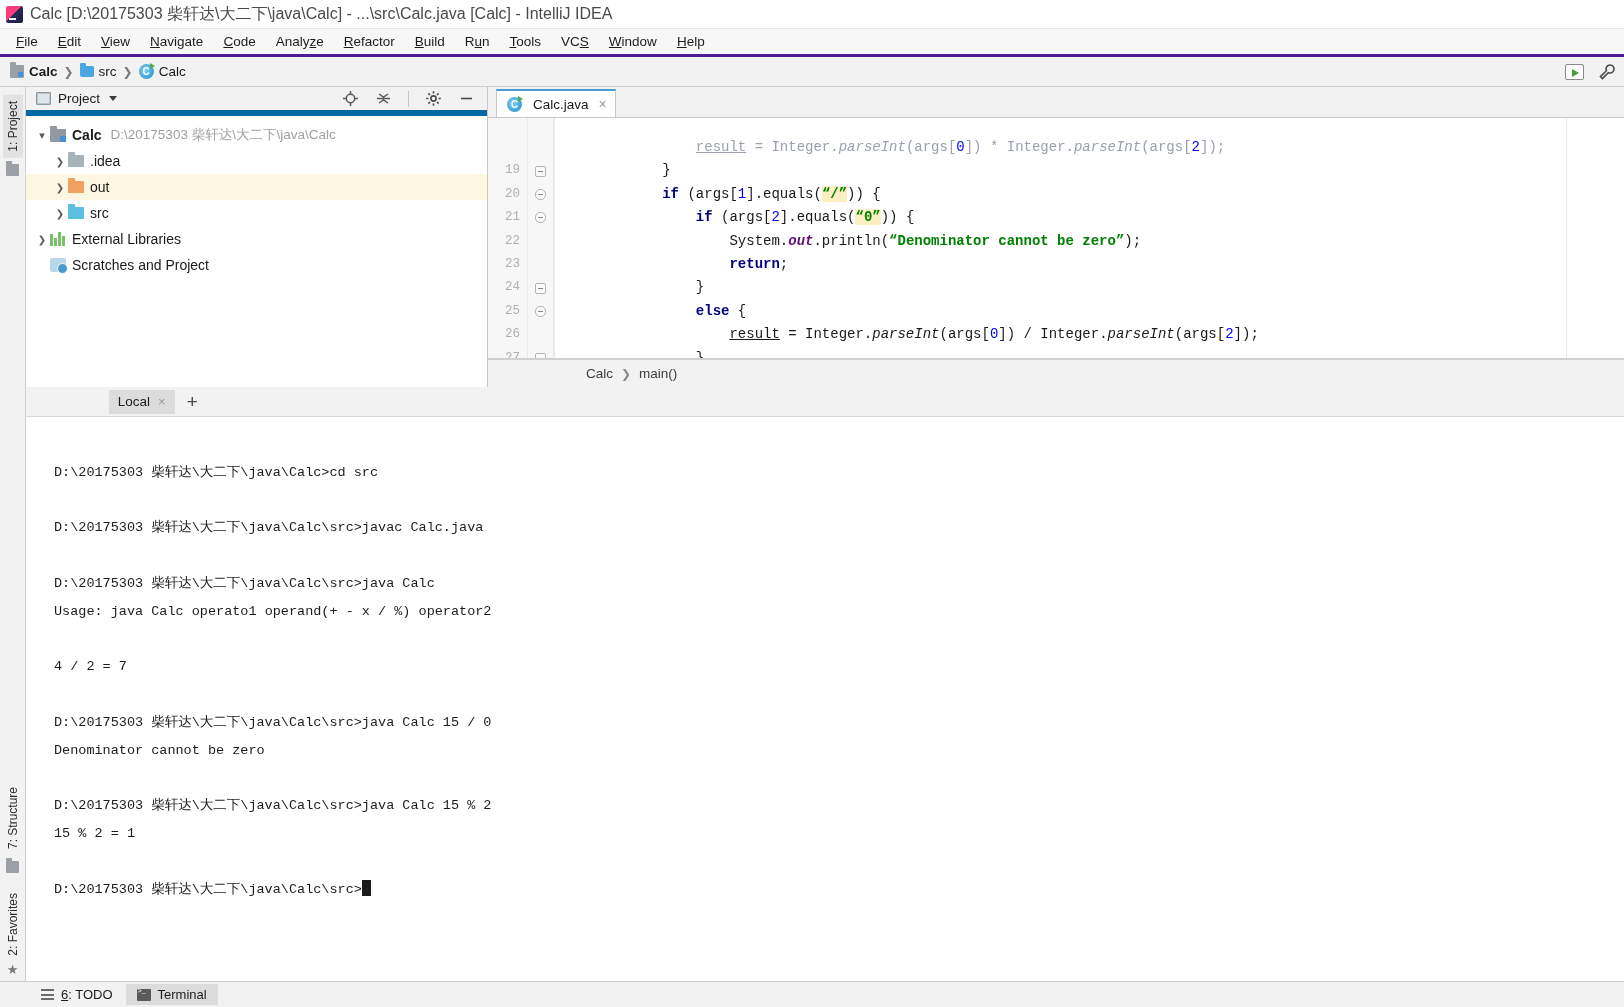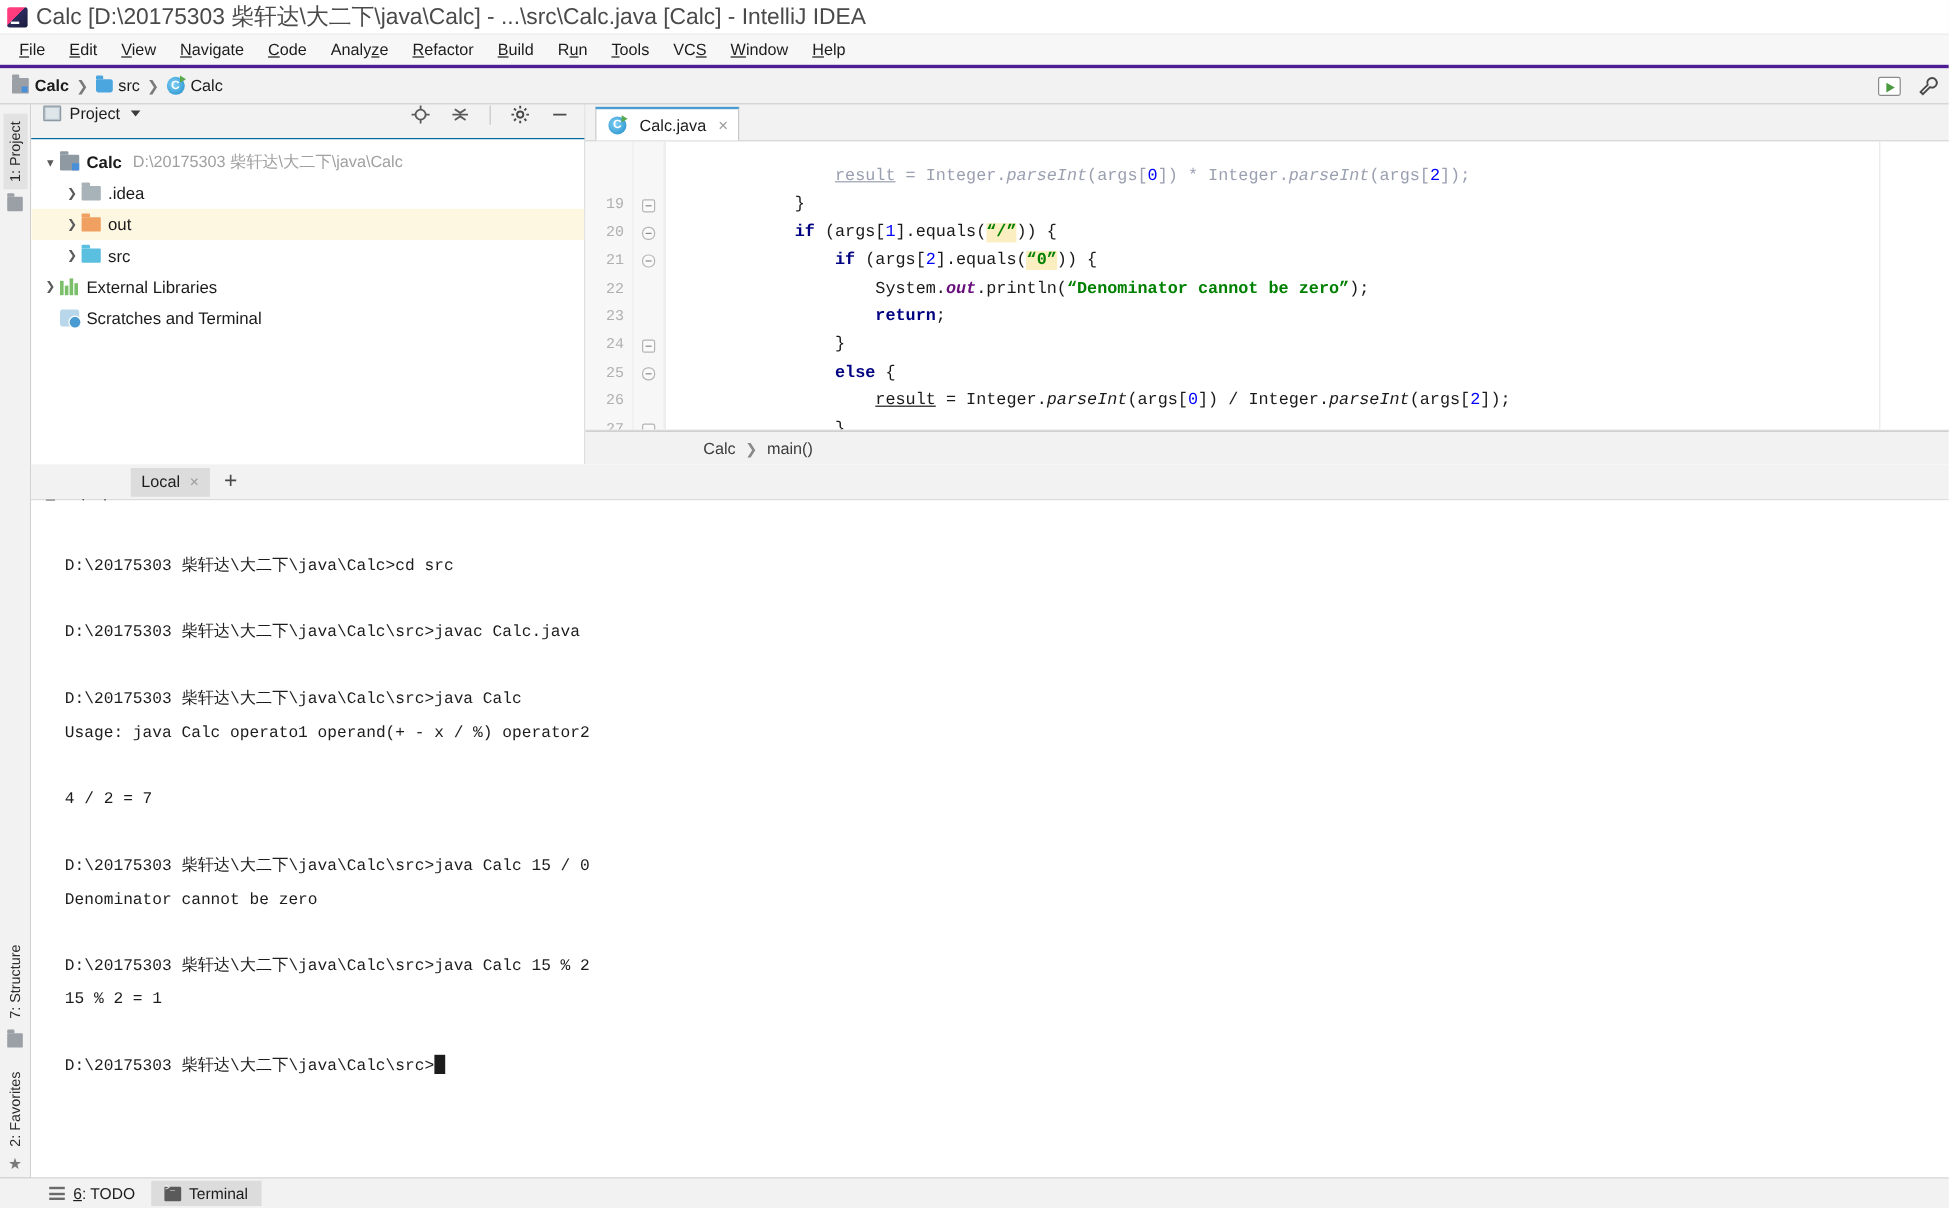"Calc [D:\20175303 柴轩达\大二下\java\Calc] -" .tb-title { font-size: 19px -> 16px }
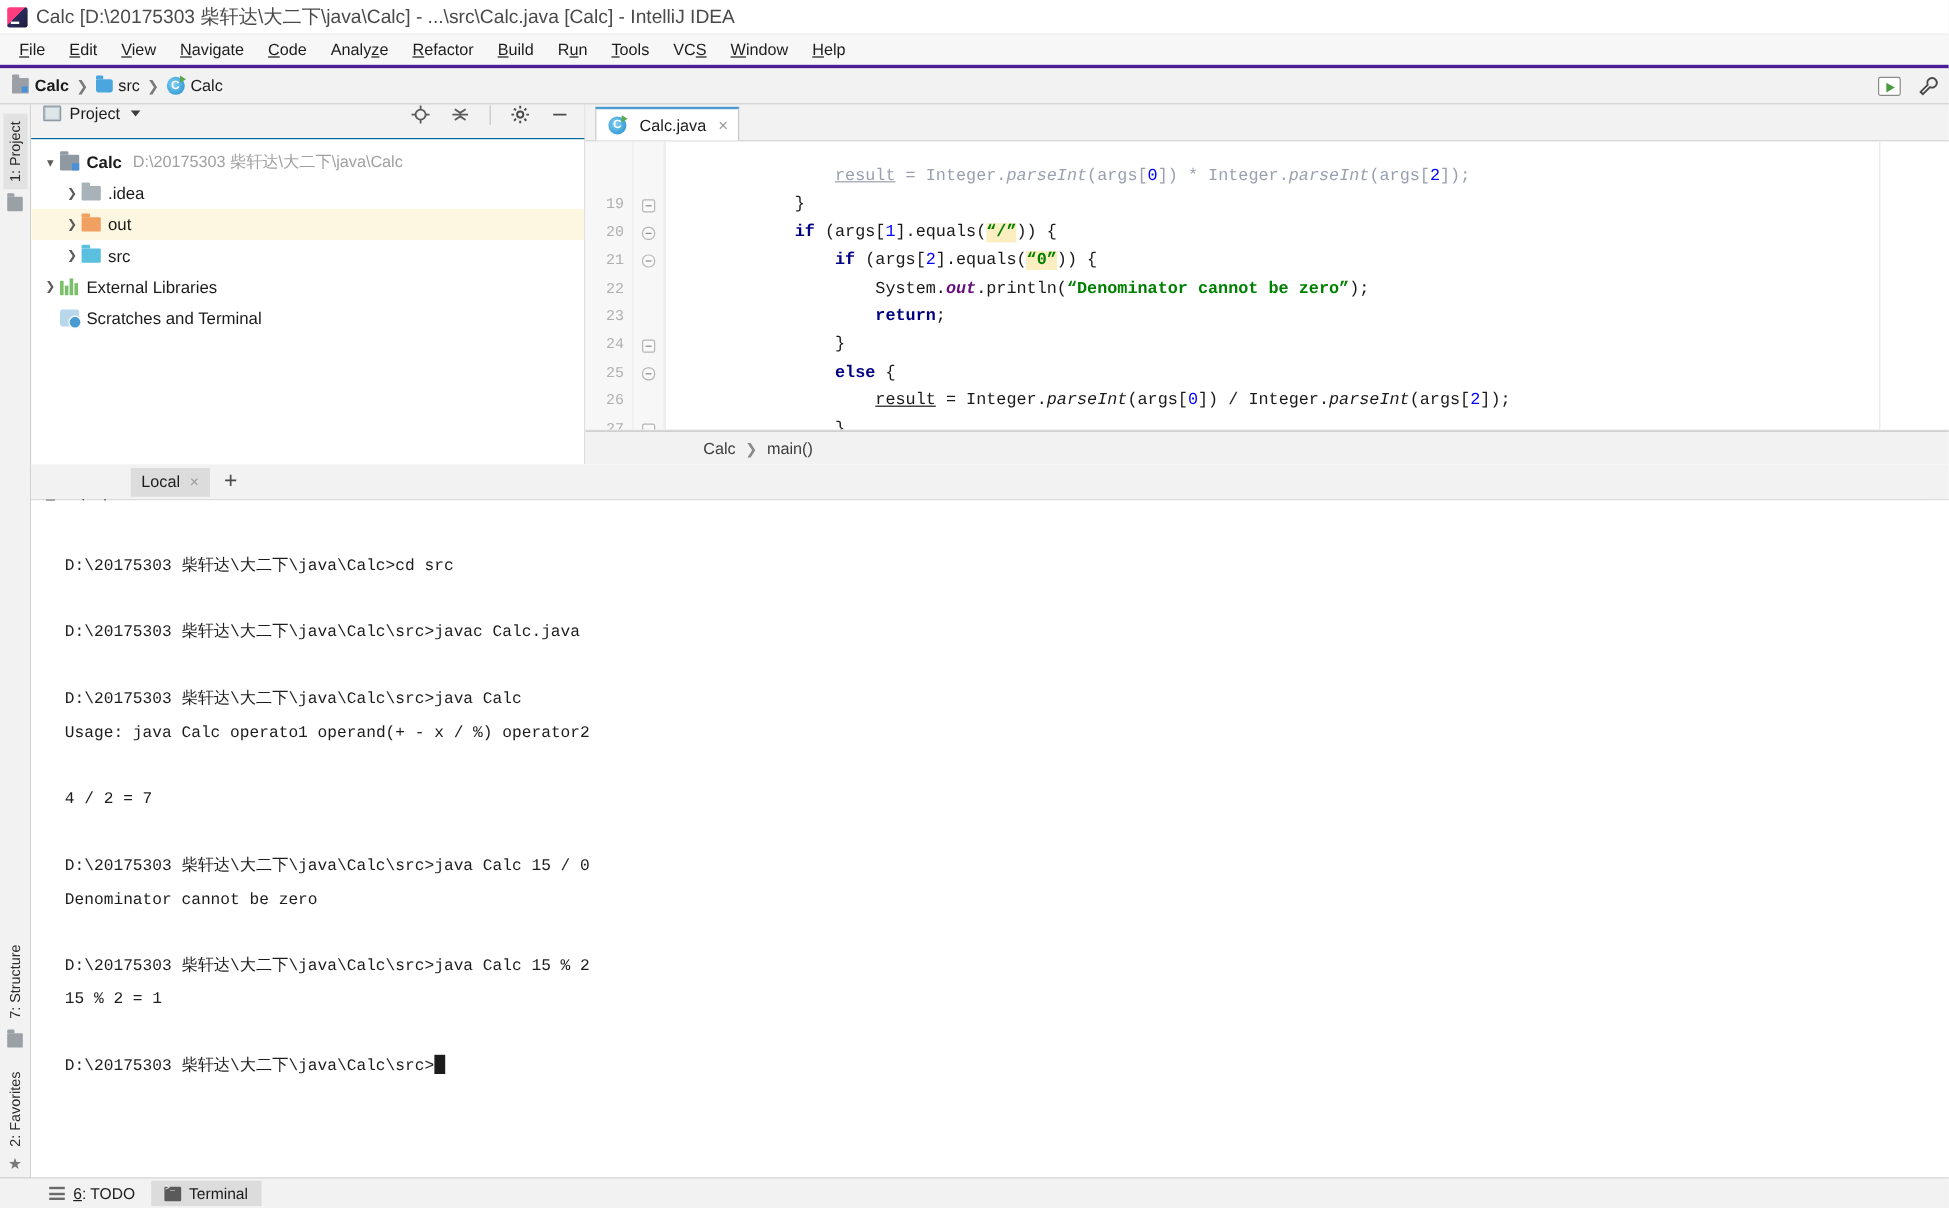"Project" .proj-header { align-items: flex-start -> center; border-bottom: 1px solid #0369a1 -> 6px solid #0369a1 }
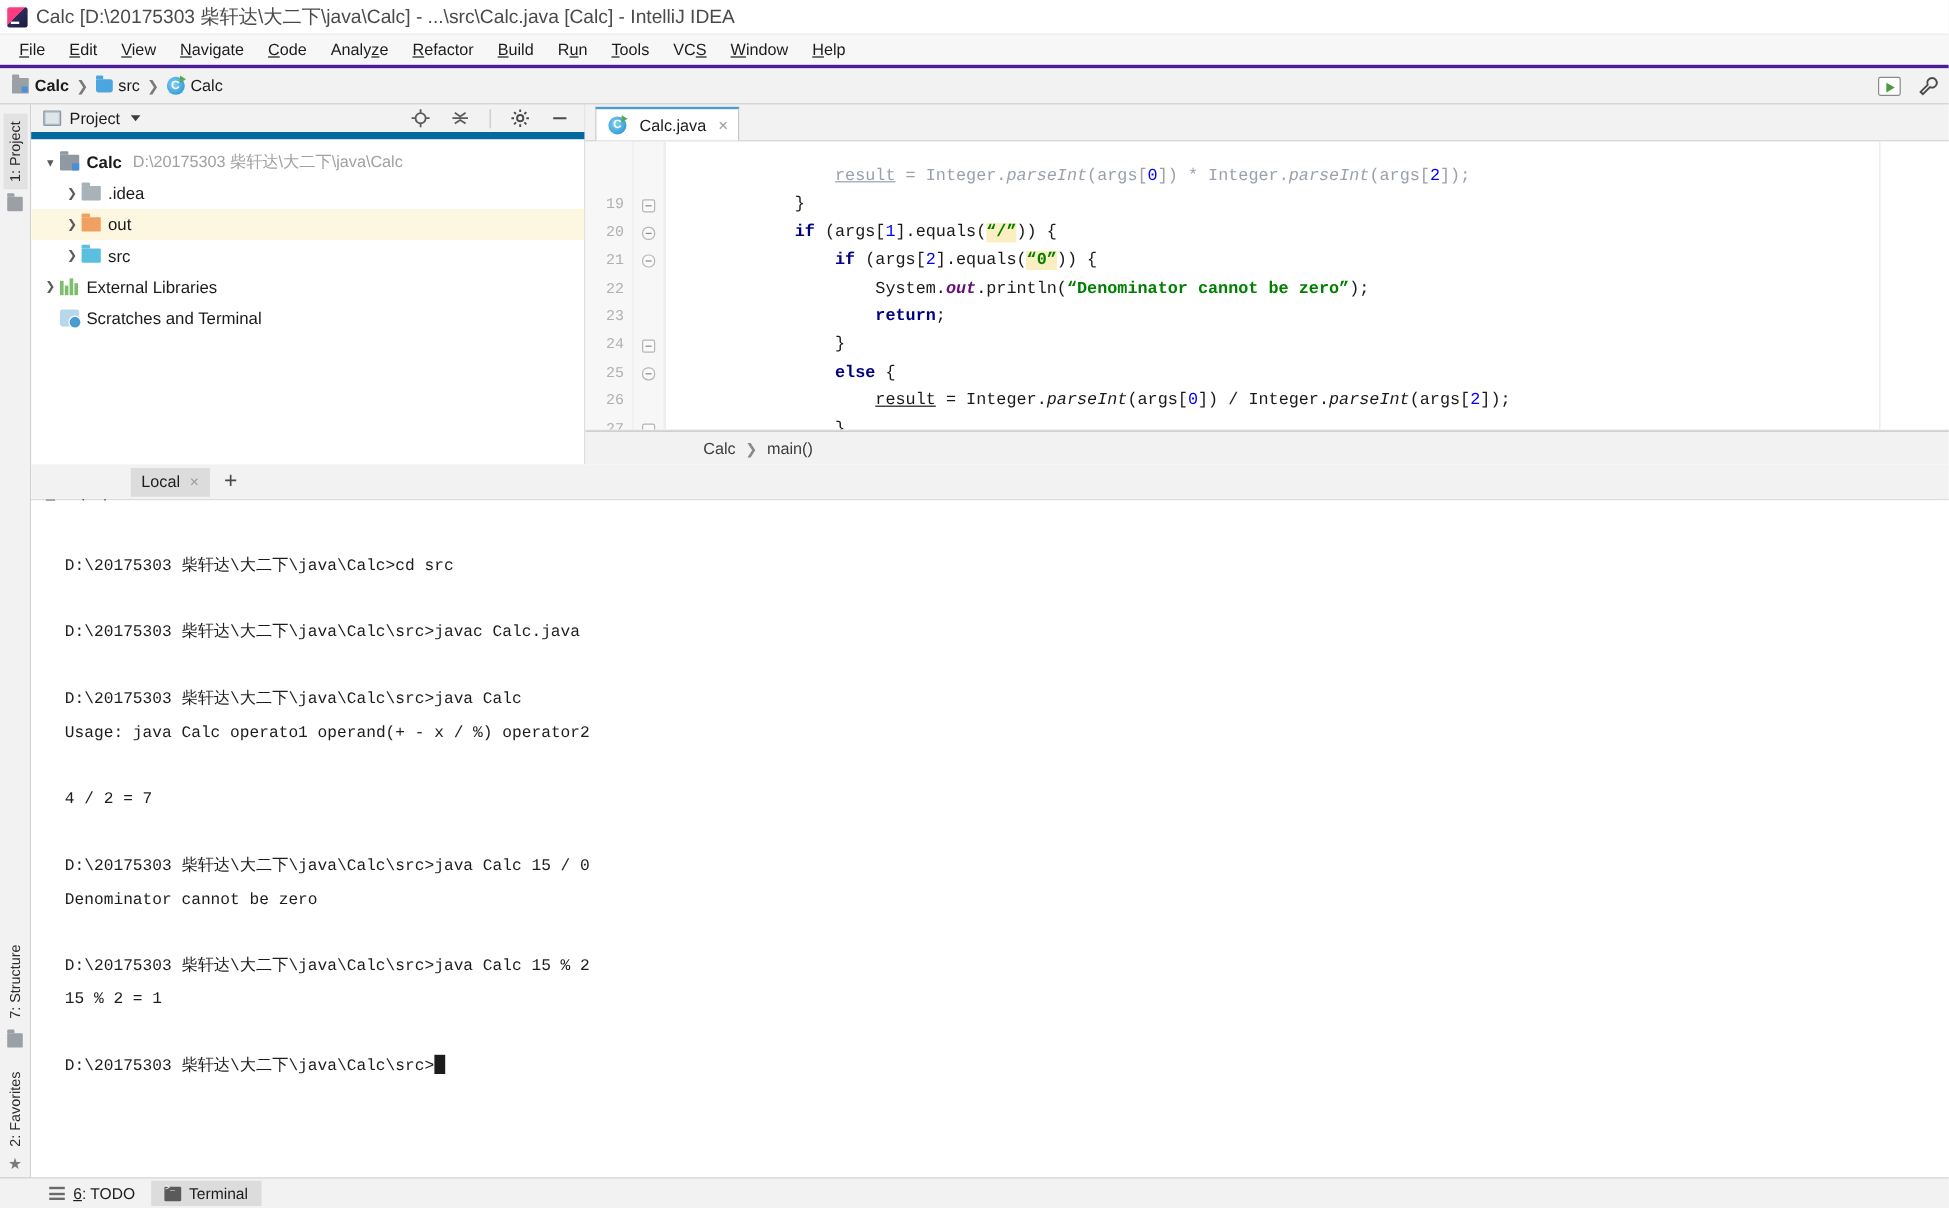"Scratches and Terminal" span.tlabel { text: Terminal -> Project }
